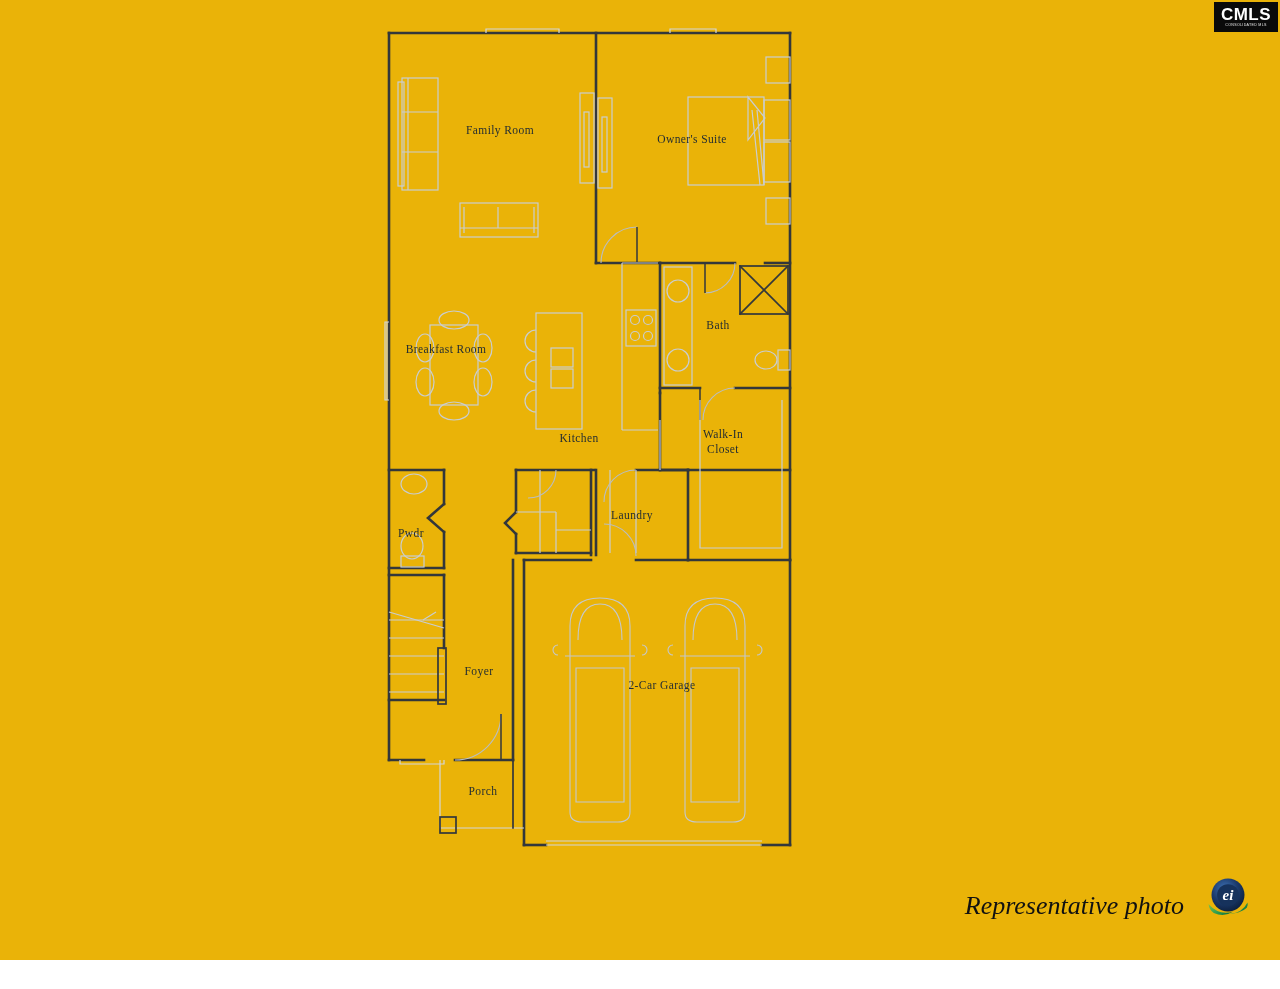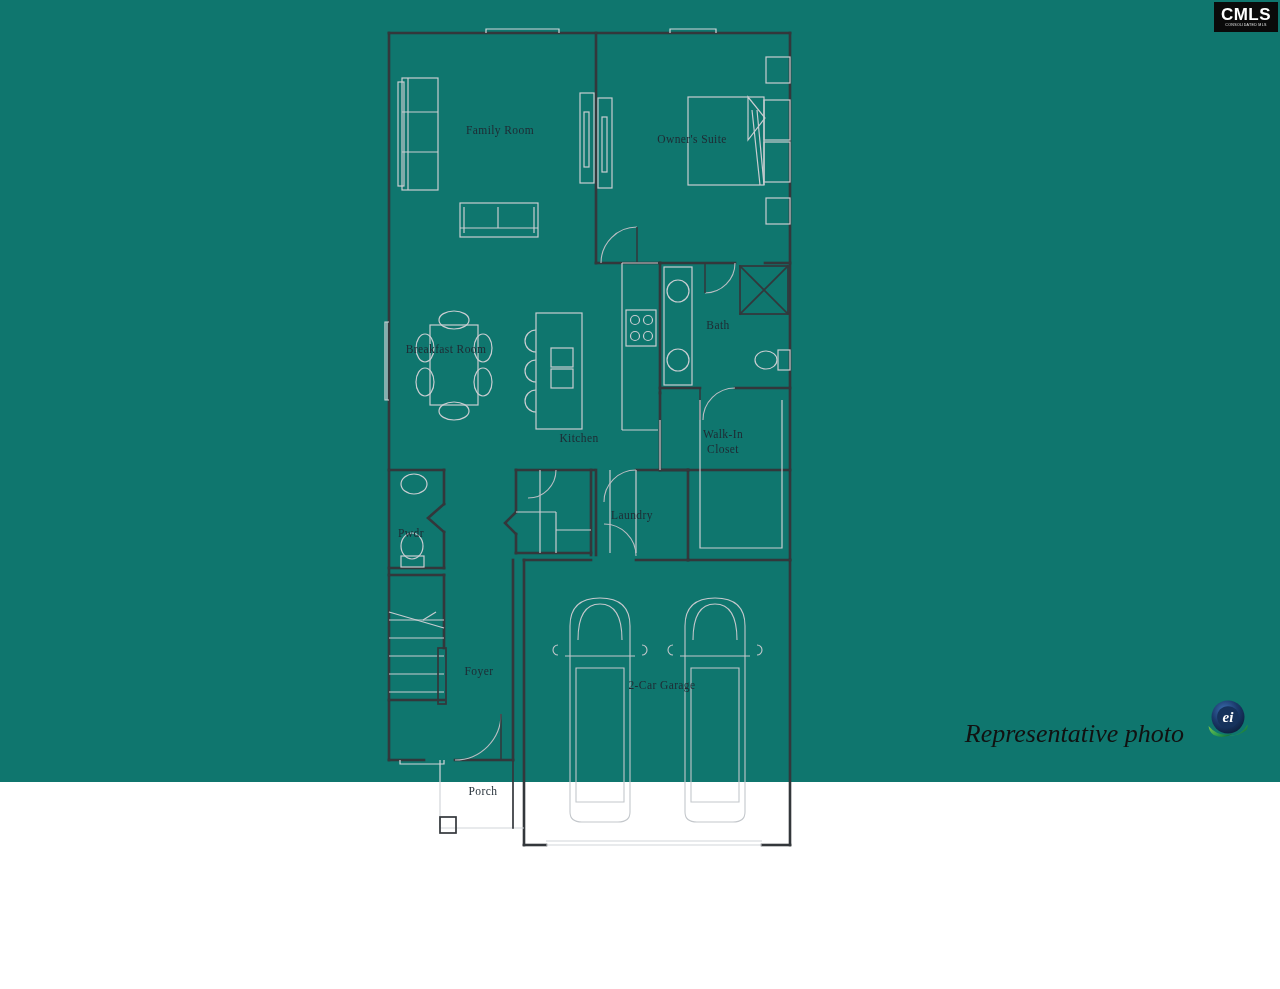"CMLS" #page { background: #0f766e -> #eab308; height: 782px -> 960px }
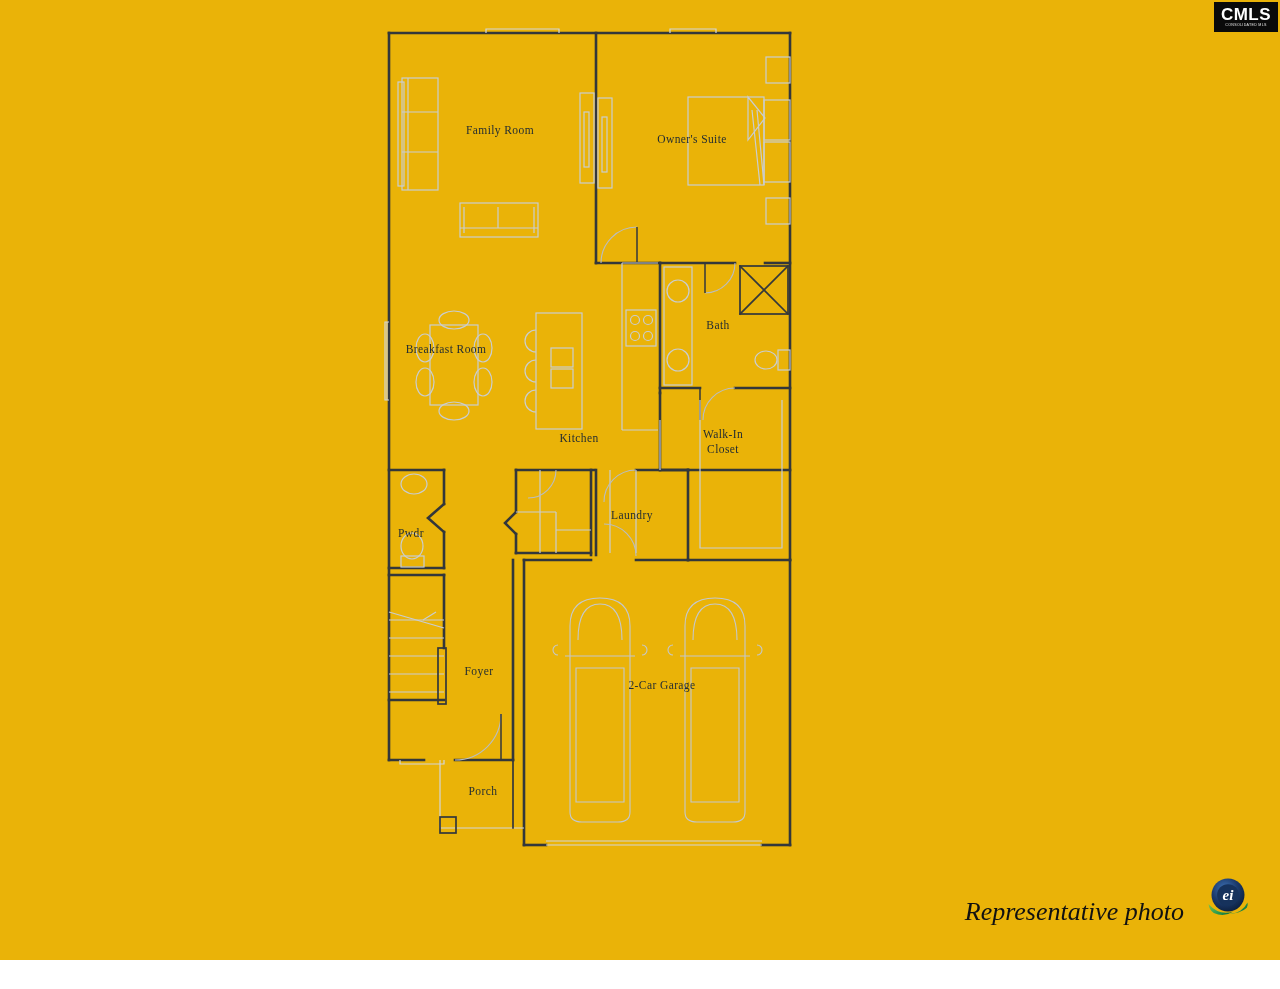"Representative photo" #caption { bottom: 32px -> 38px }
